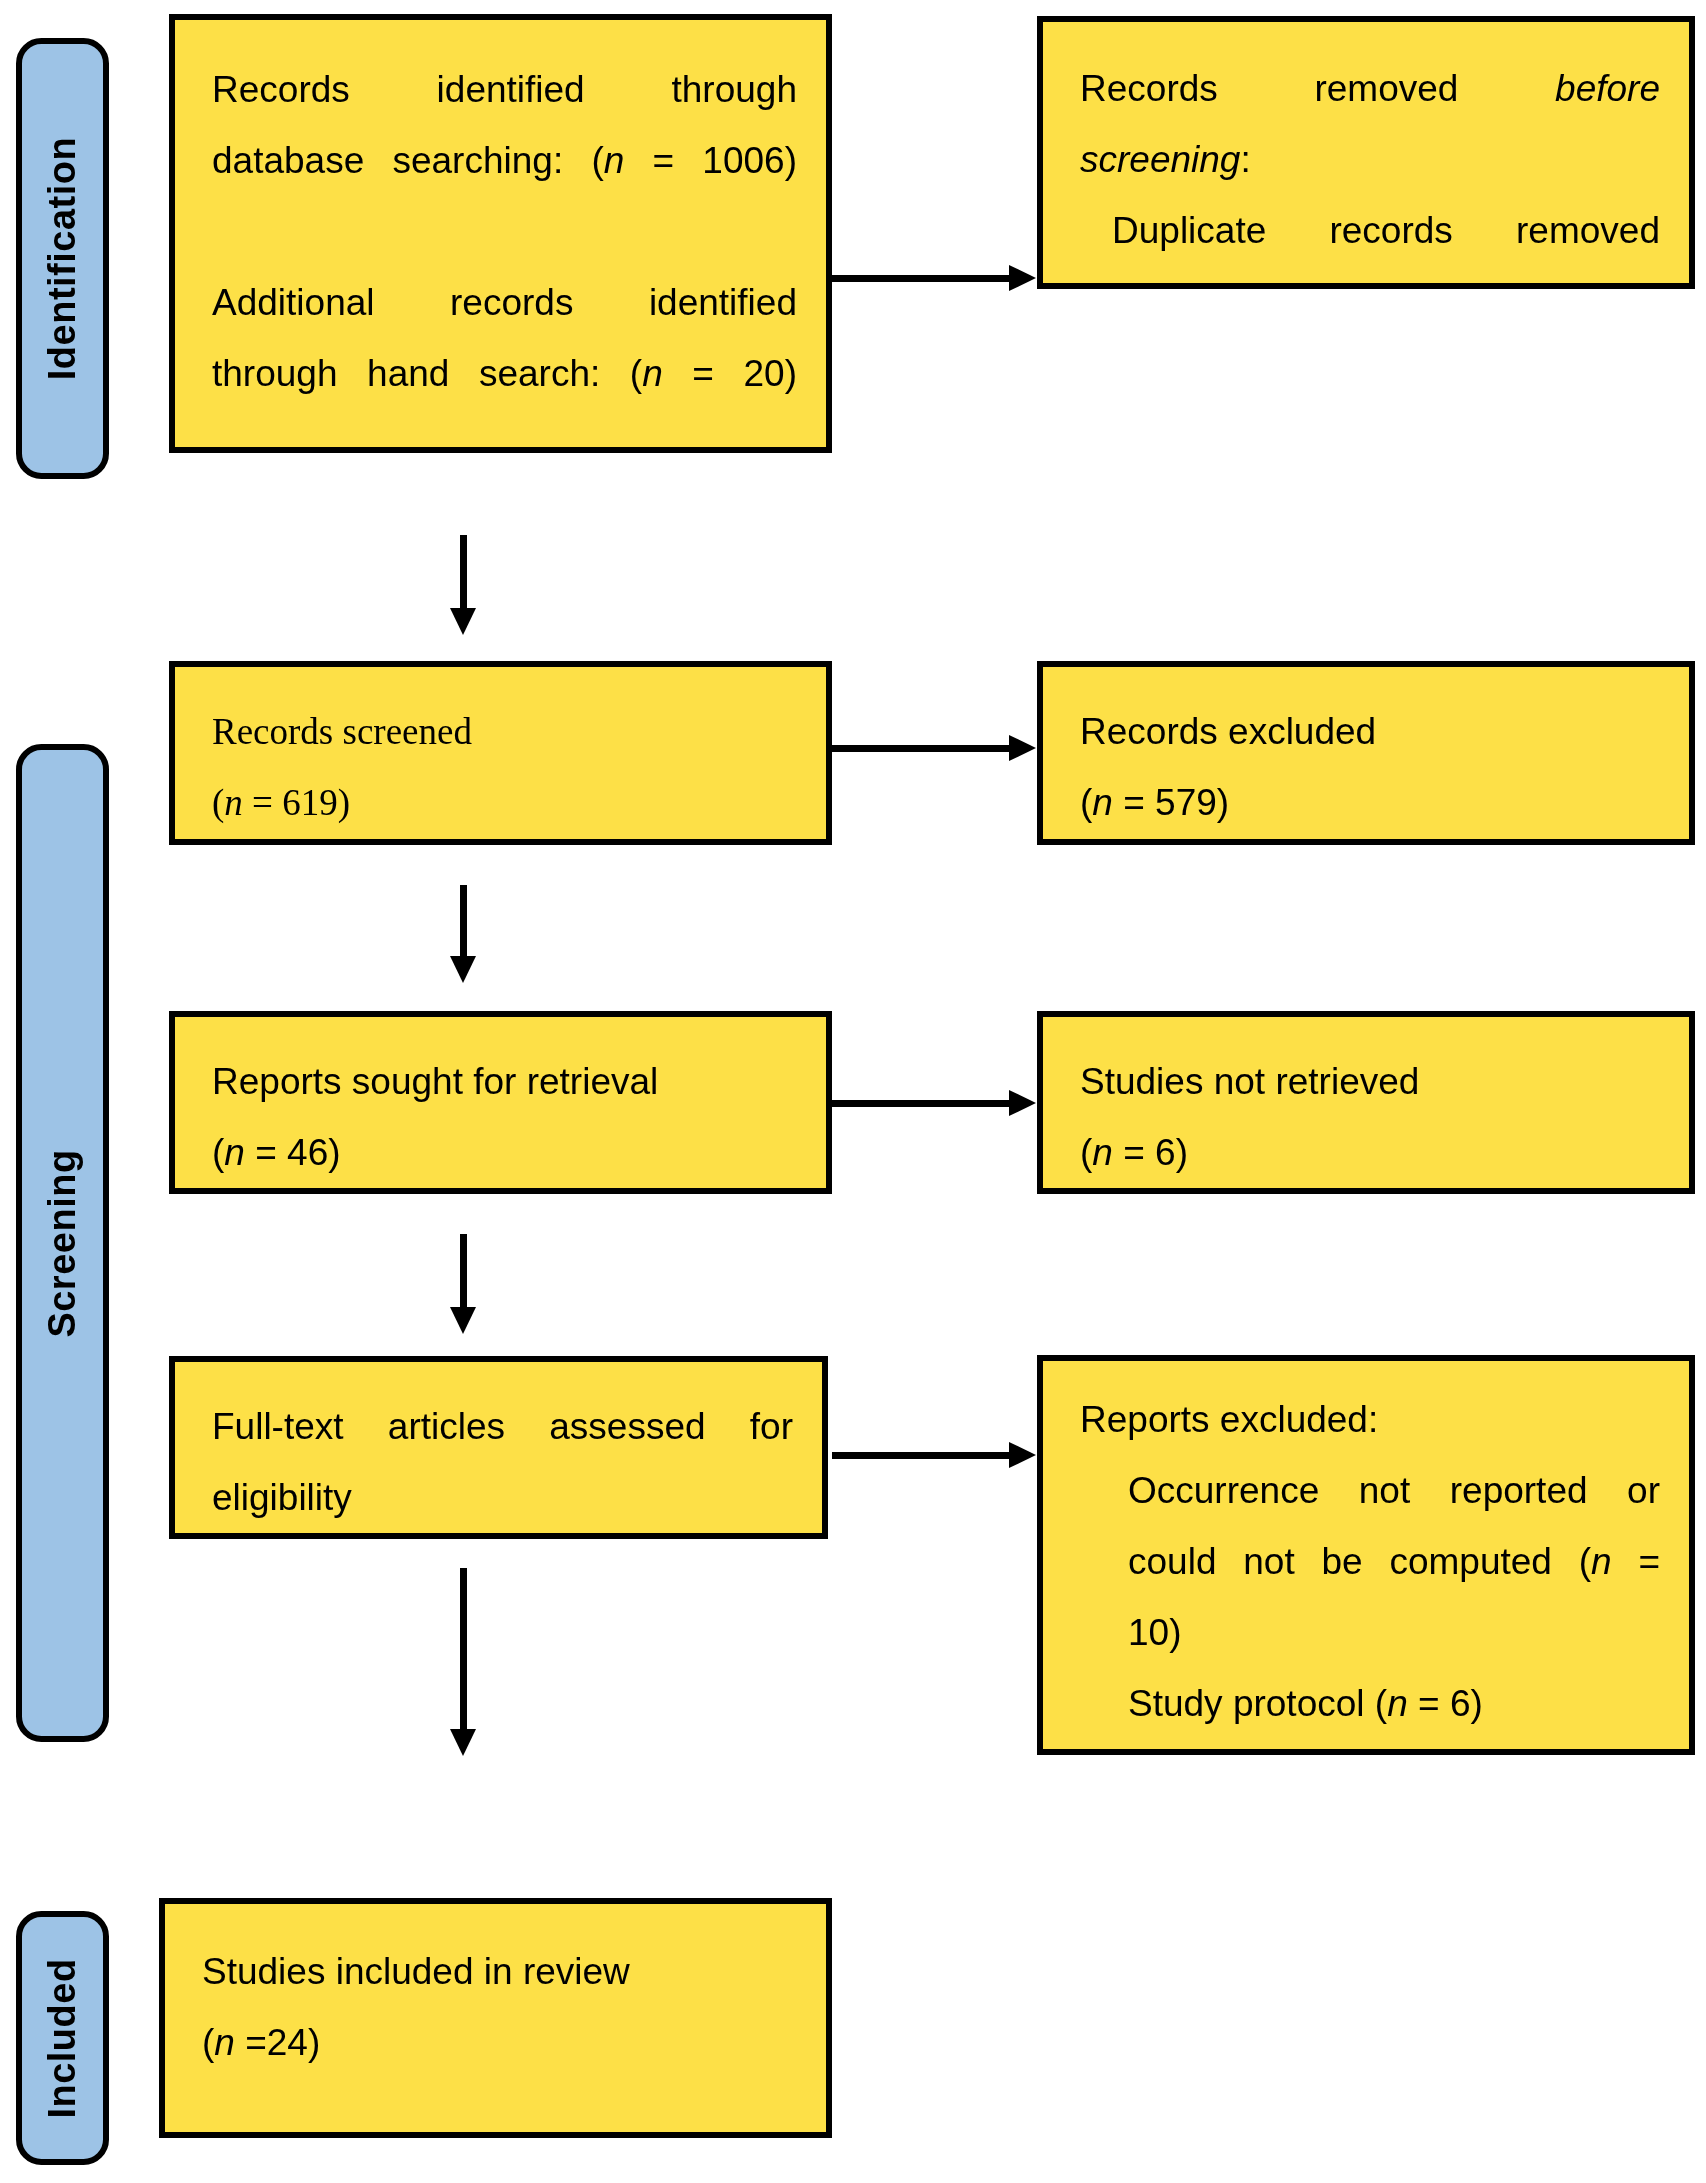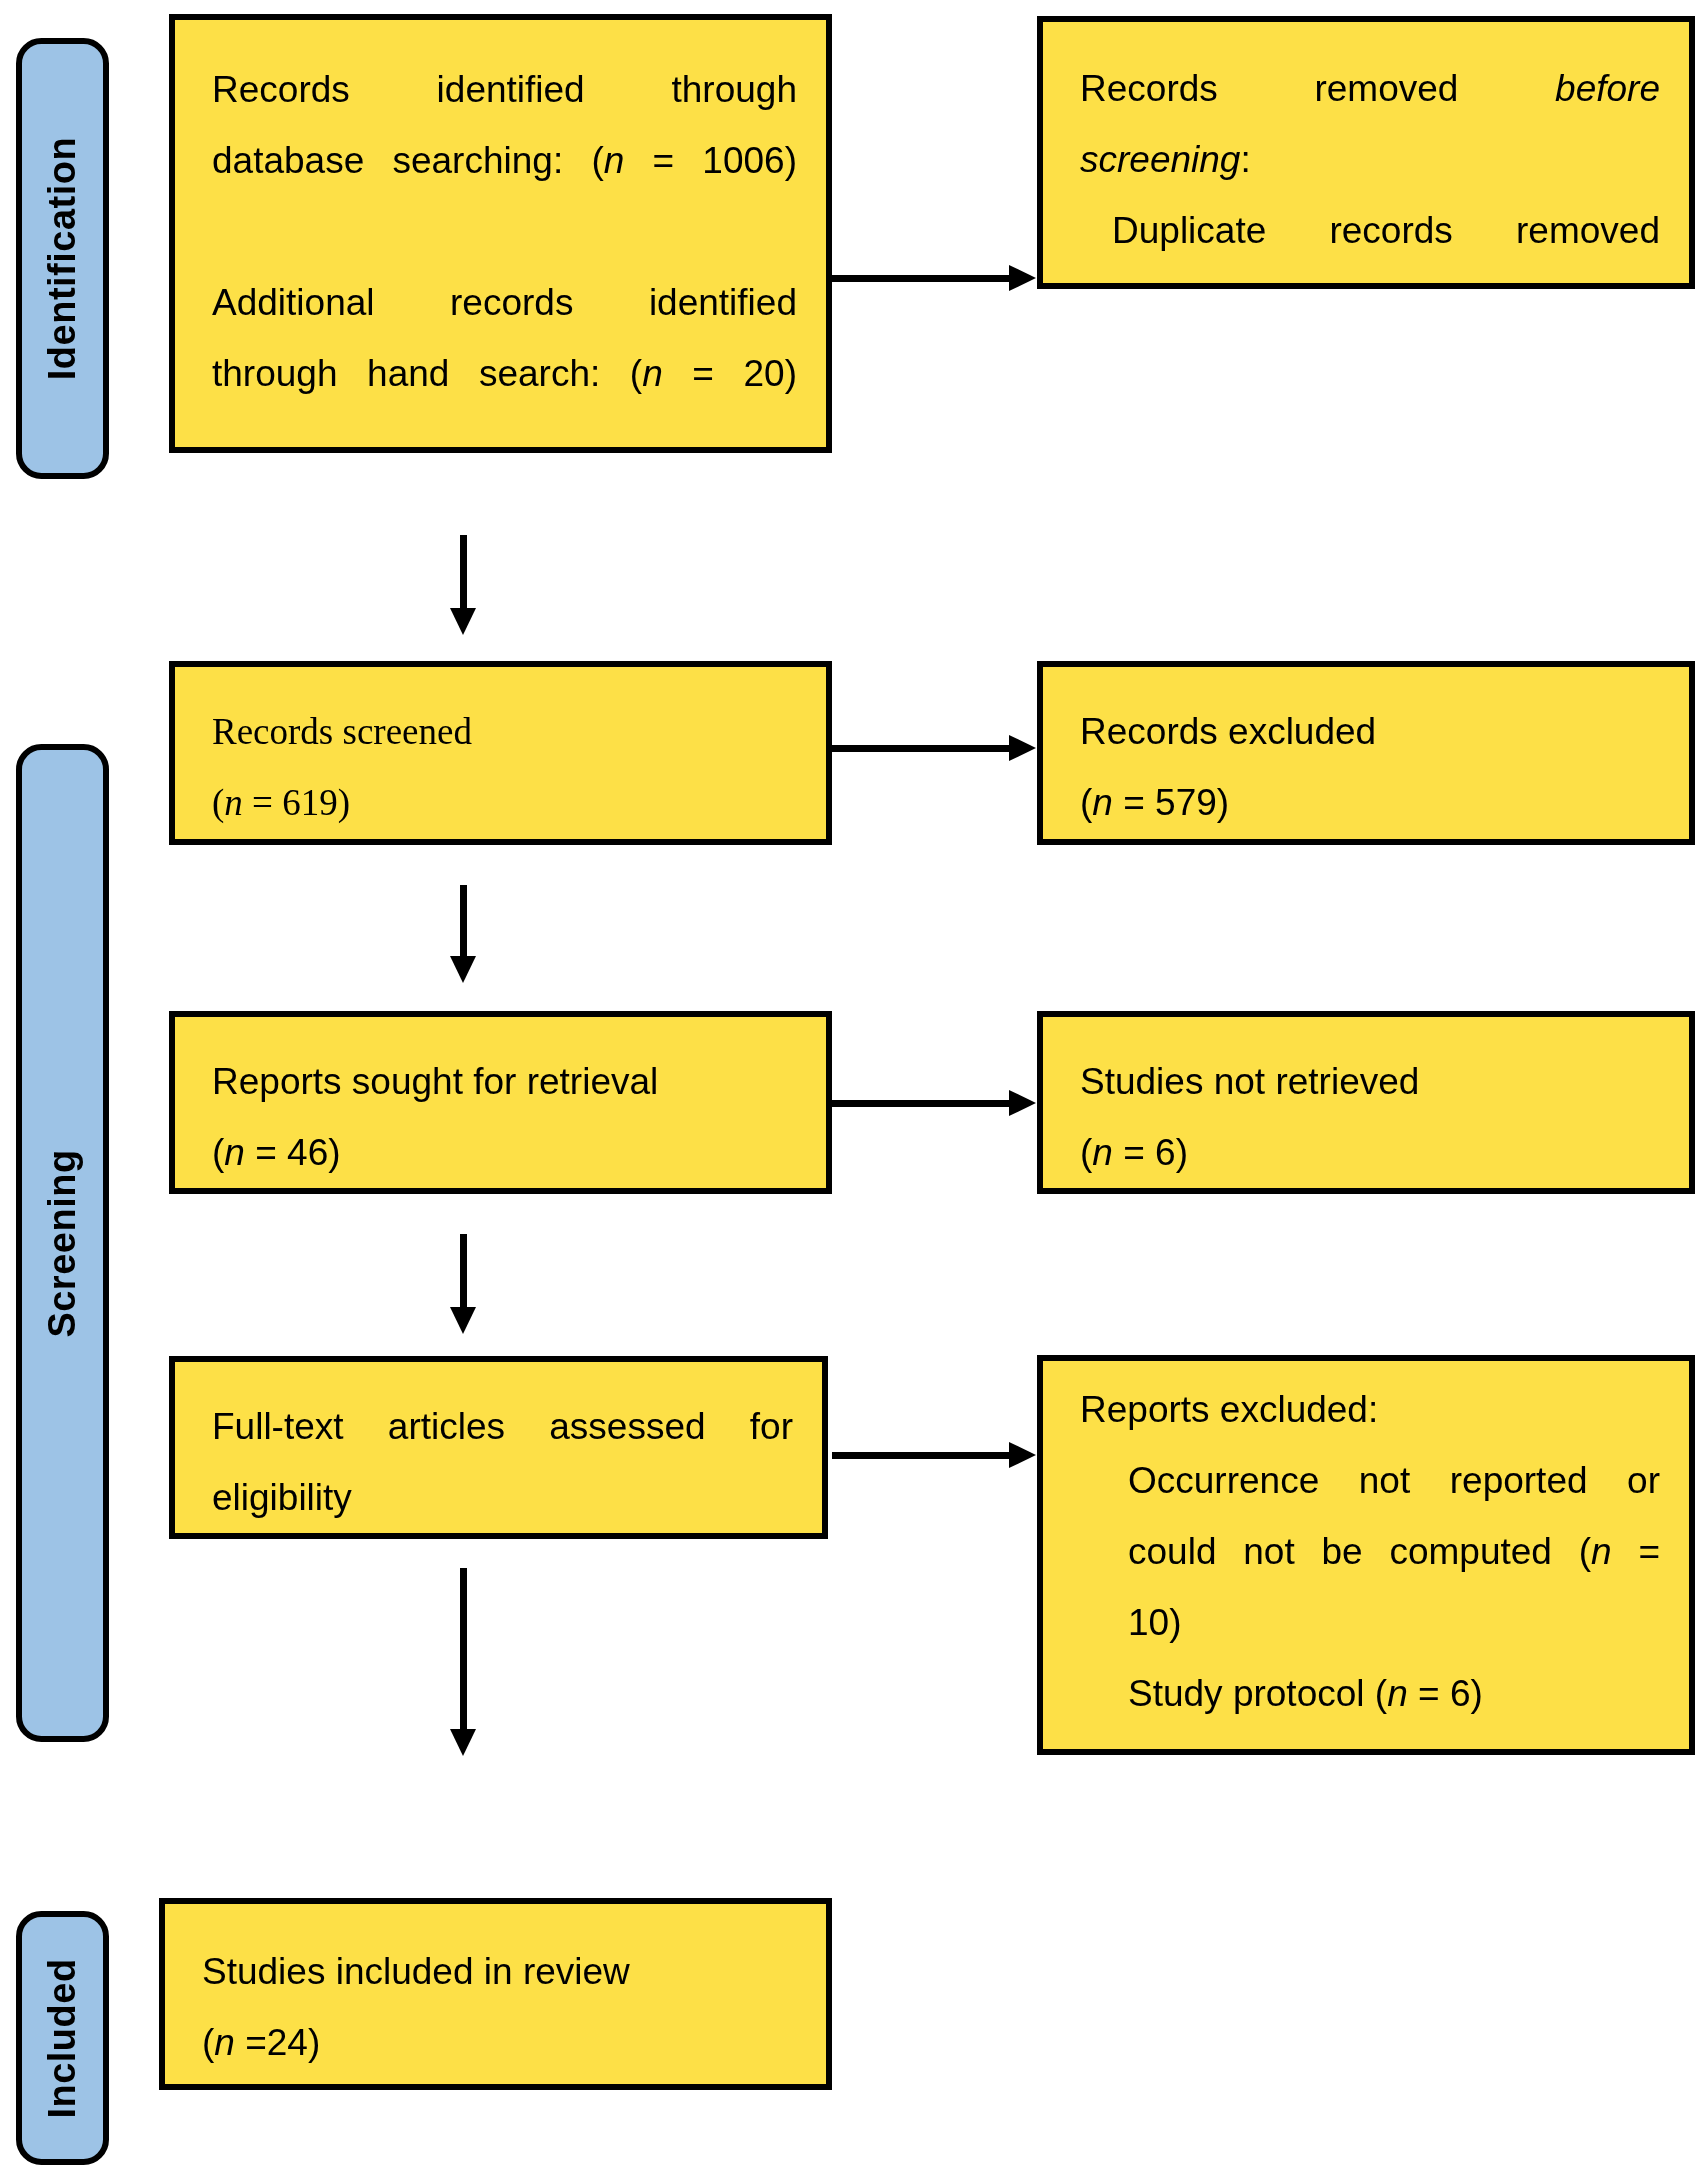"Reports excluded:" #box-reports-excluded { padding: 13px 29px 0 37px -> 23px 29px 0 37px }
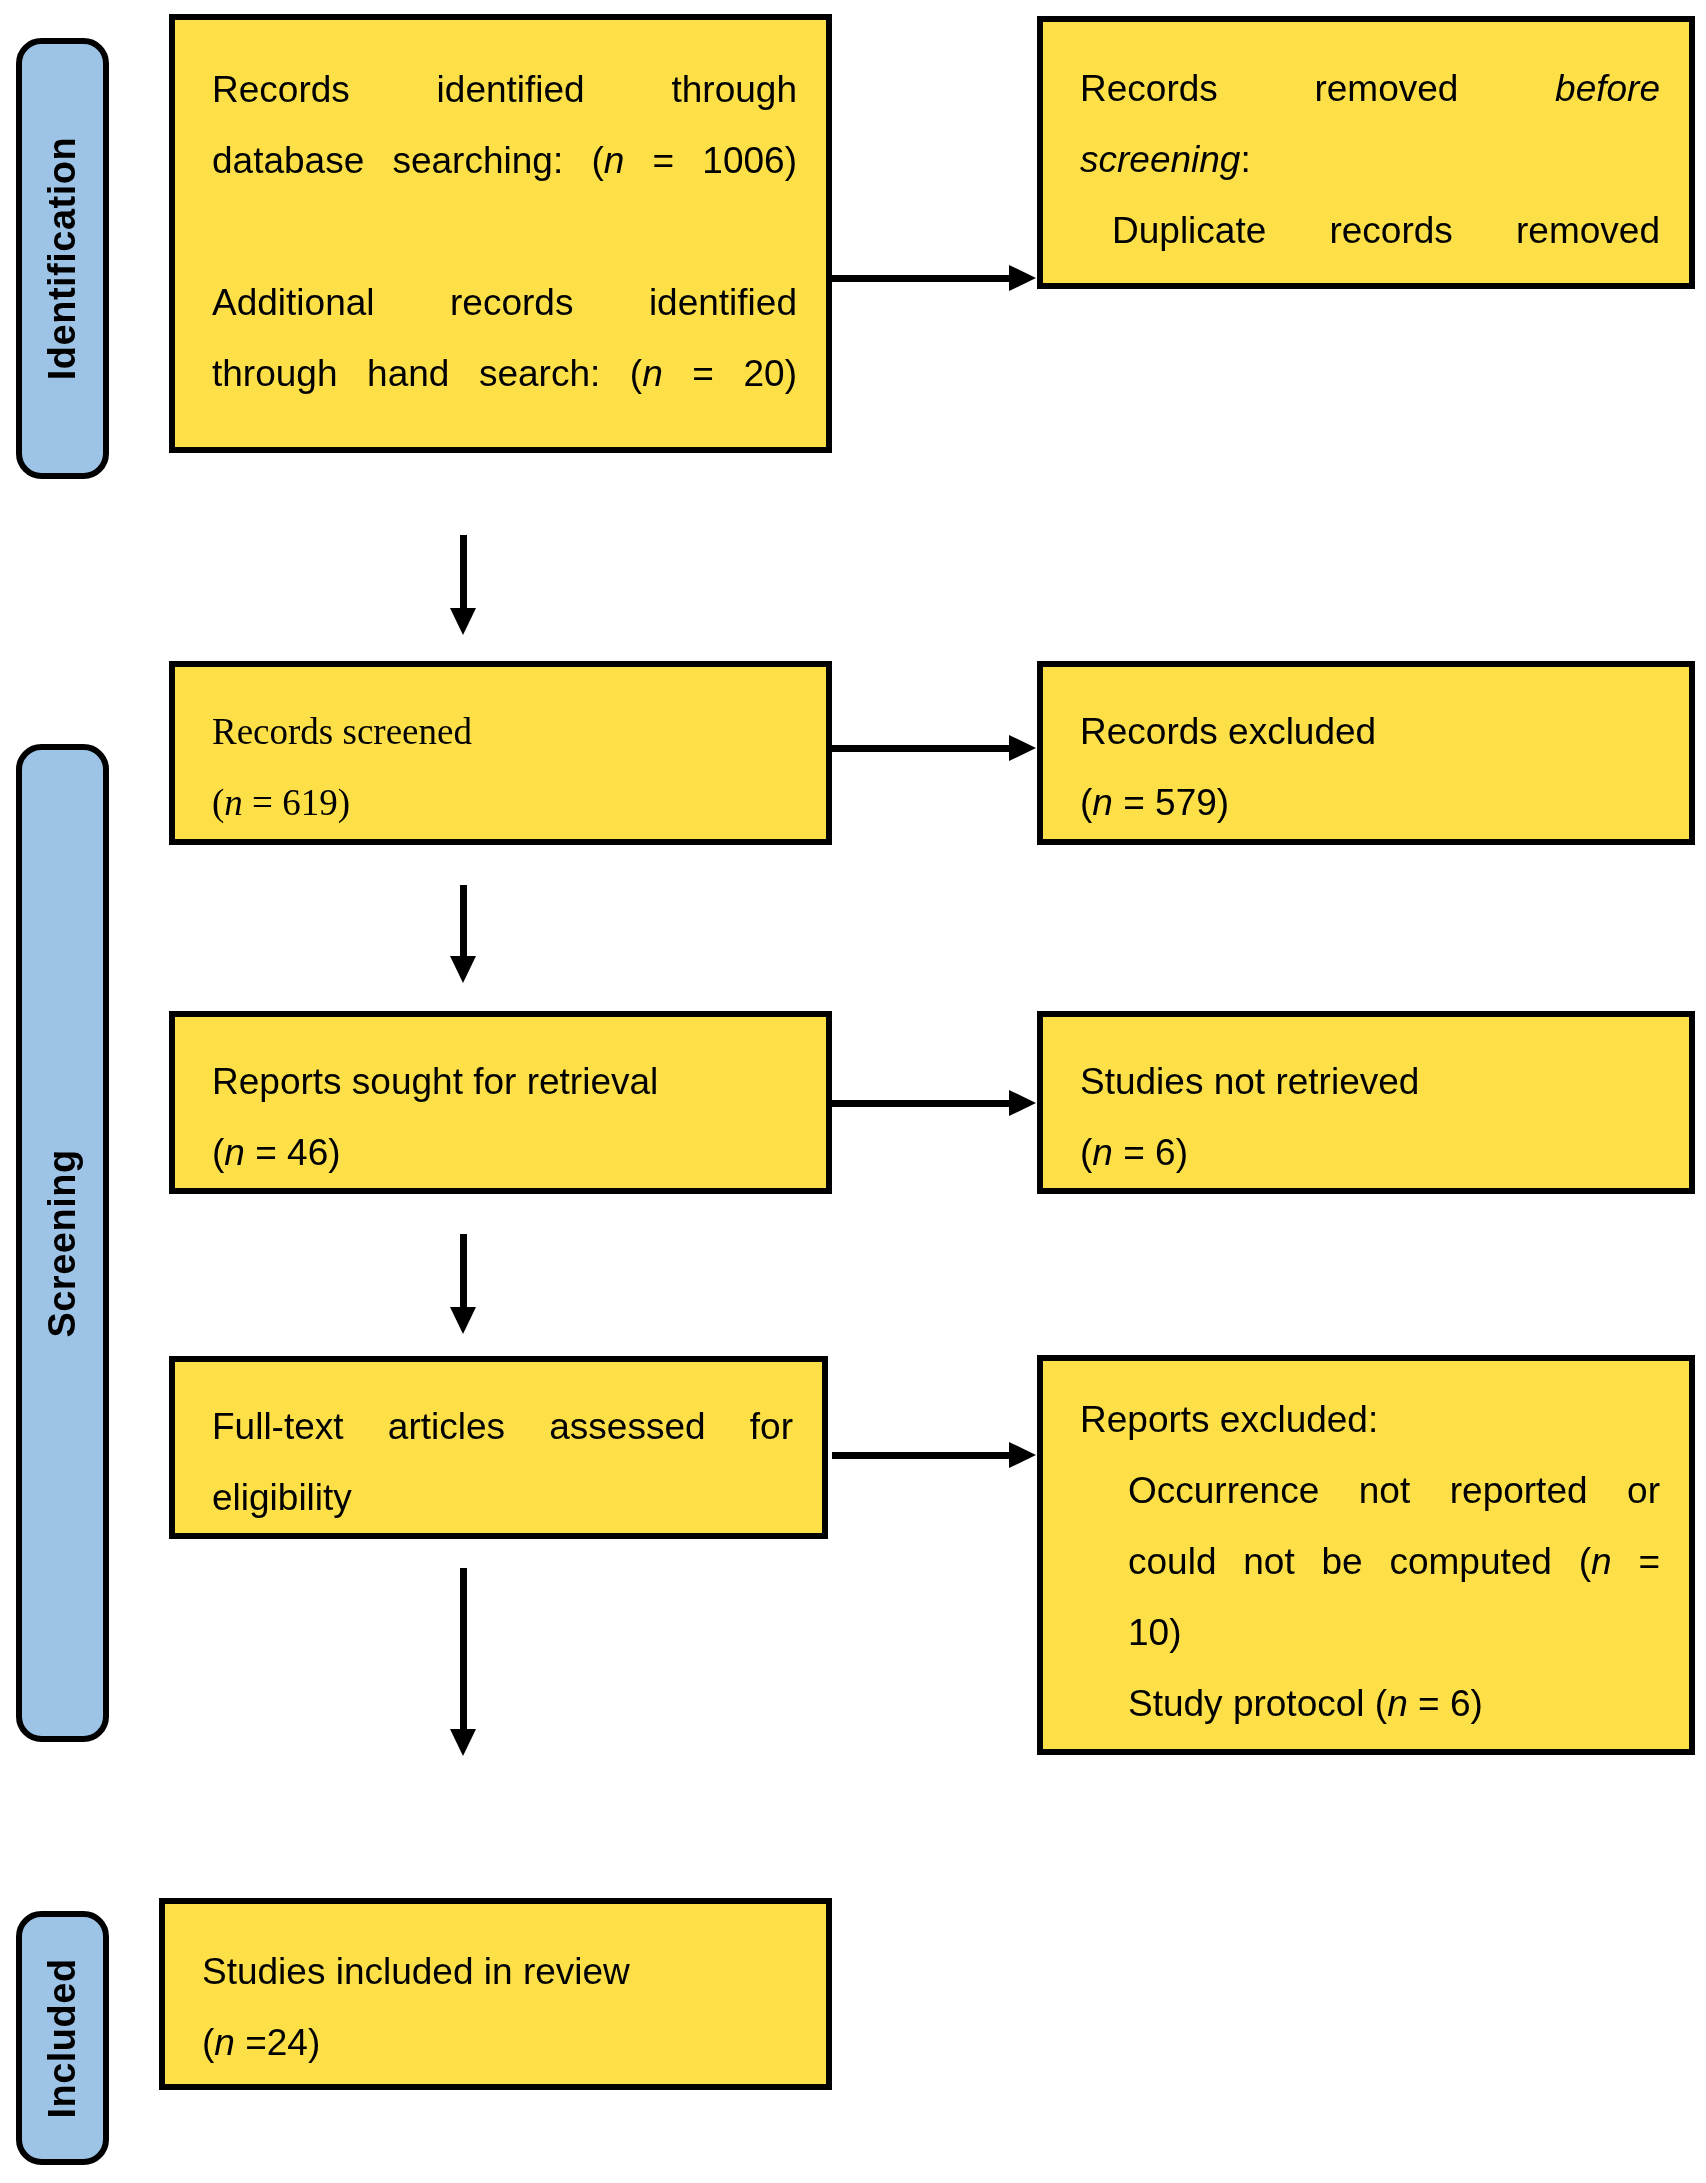"Studies included in review" #box-studies-included { height: 192px -> 240px }
